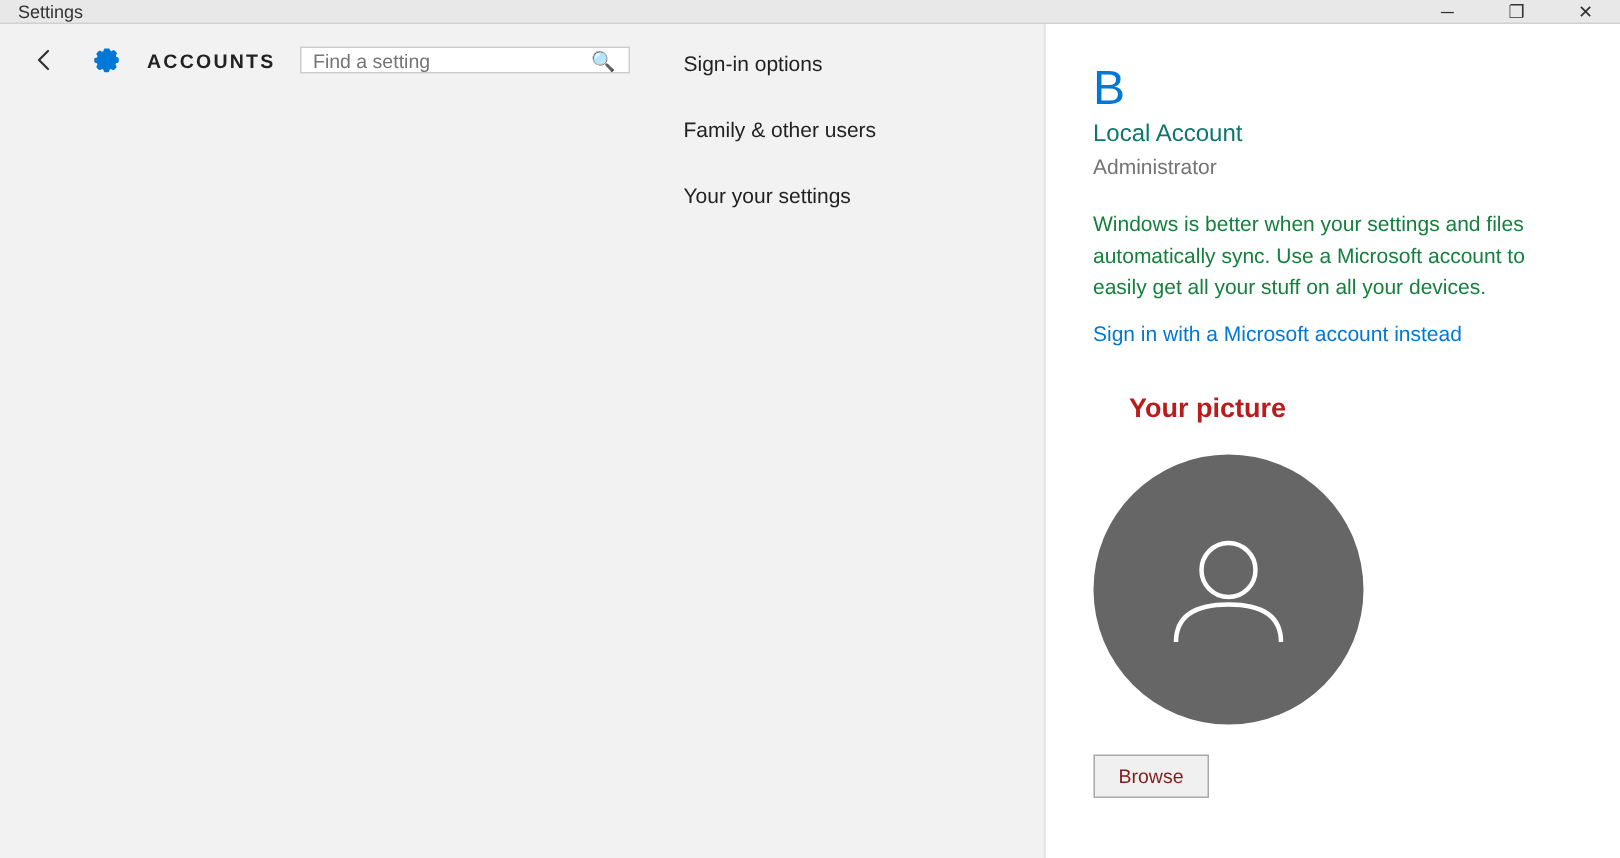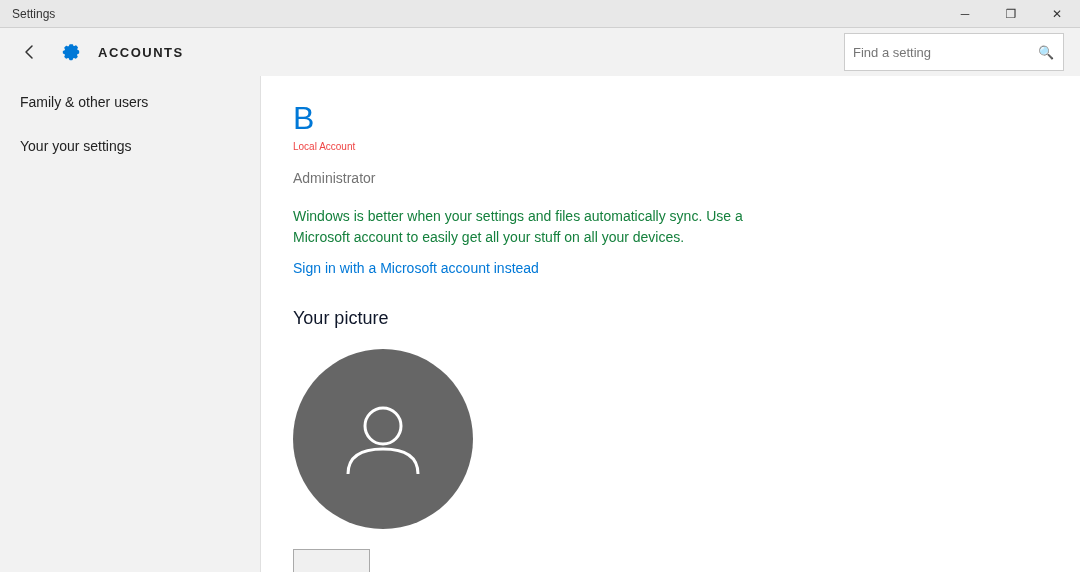"Settings" .title-bar { height: 28px -> 16px }
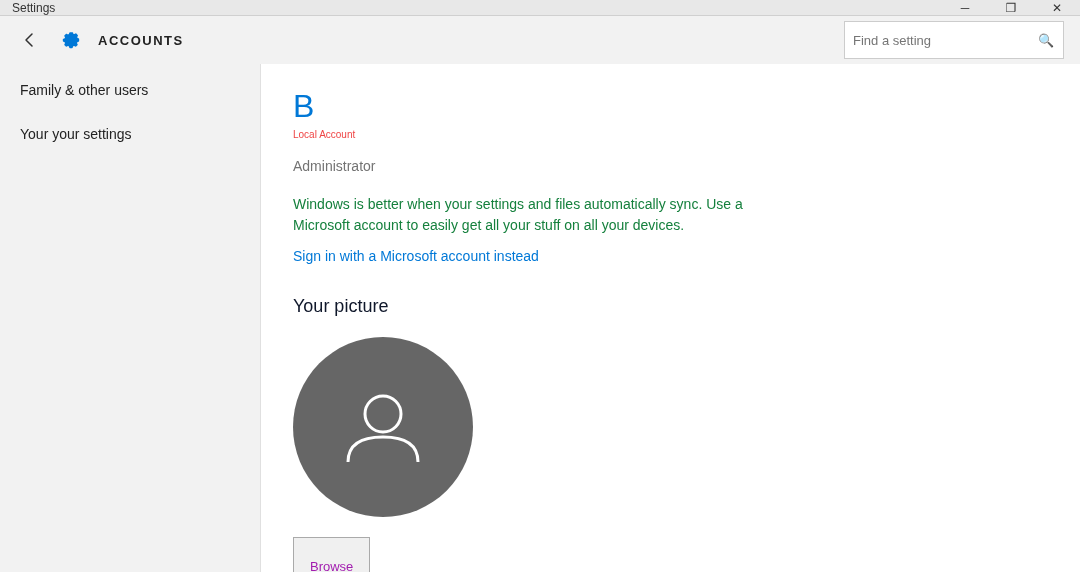"ACCOUNTS" .app-layout { flex-direction: column -> none }
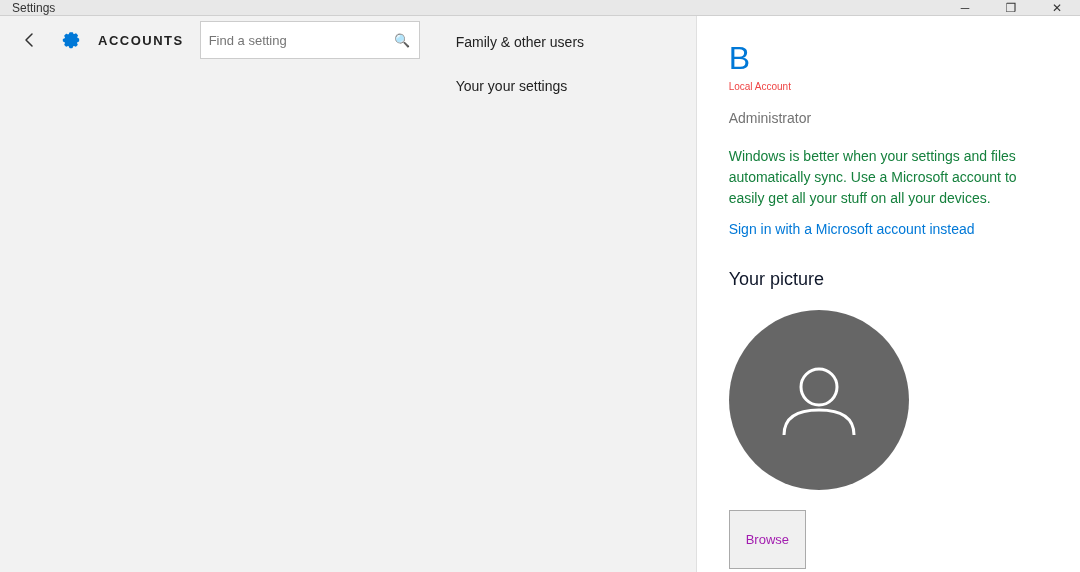"Find a setting" .search-box { height: 38px -> 18px }
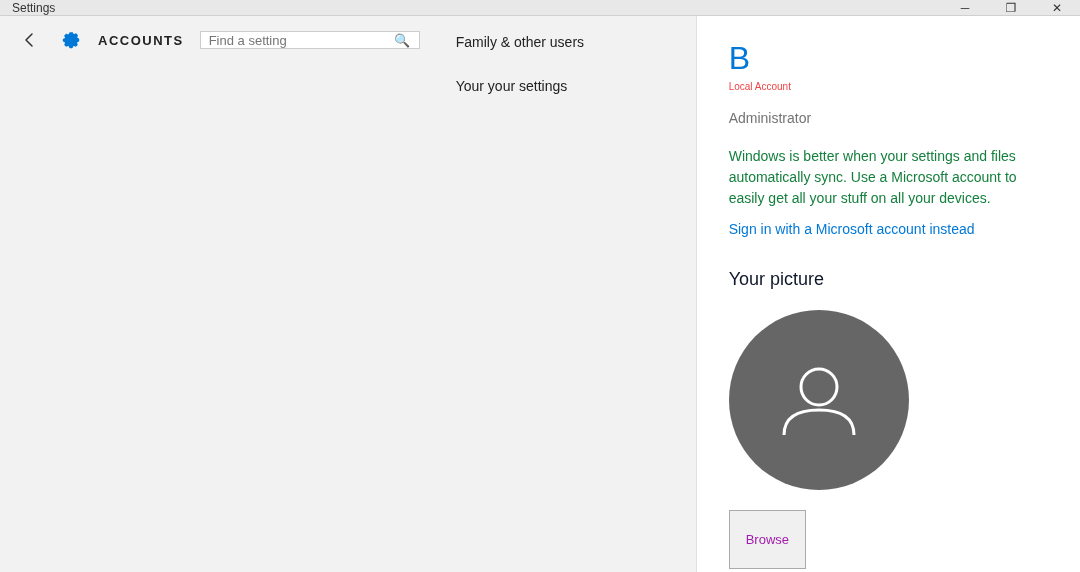"Sign-in options" div.sidebar-item { html: none -> <div> <span>Sign-in options</span> </div> }
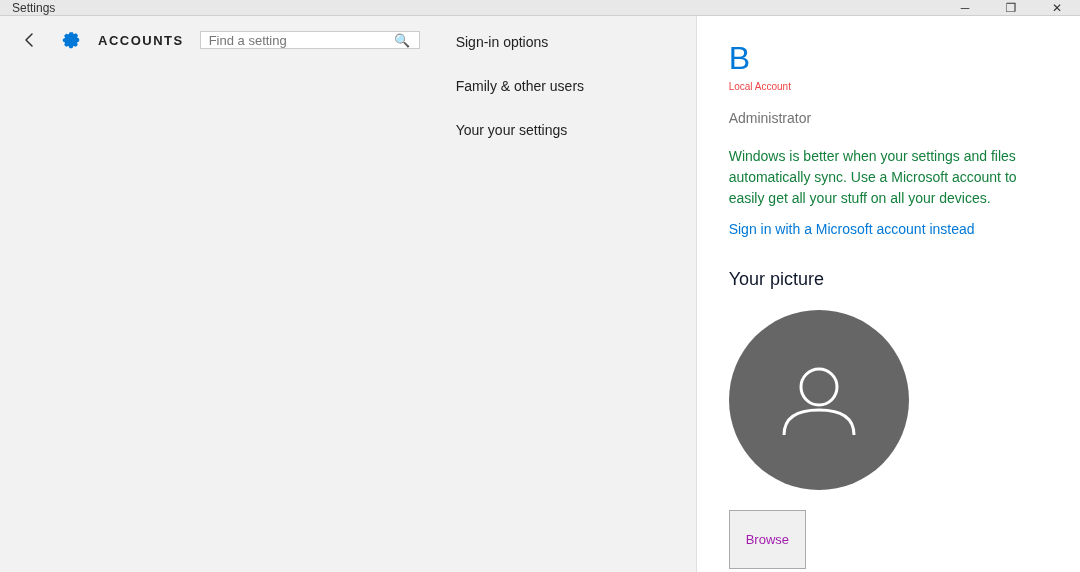"Local Account" .user-name { color: #ef4444 -> #0f766e; font-size: 10px -> 16px; margin-bottom: 18px -> 4px }
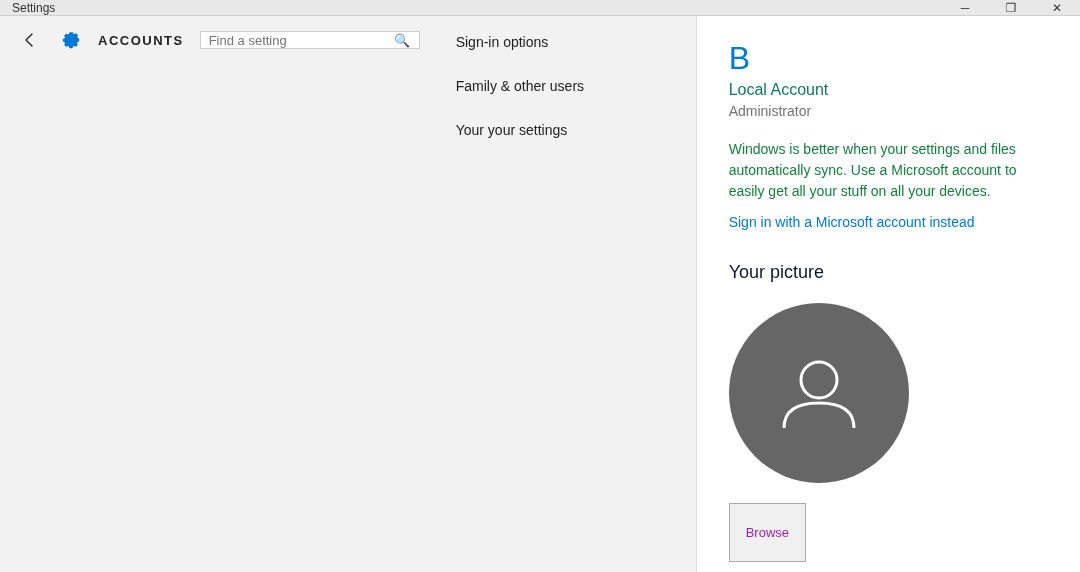"Your picture" .section-title { color: #0f172a -> #b91c1c; font-weight: 400 -> 700; margin-left: none -> 24px }
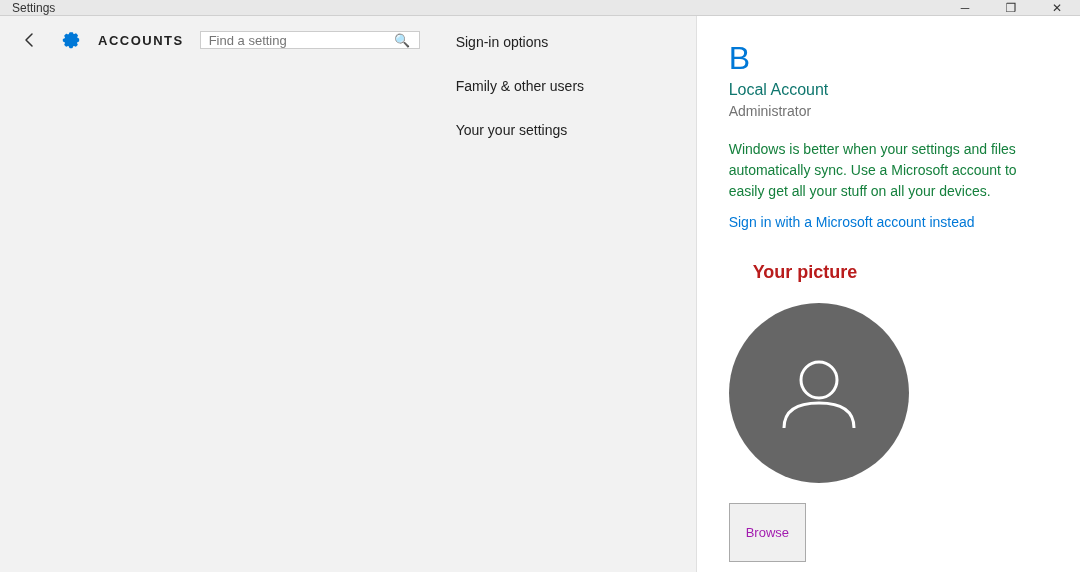"Browse" .browse-btn { color: #a21caf -> #7f1d1d; padding: 21px 16px -> 6px 16px }
